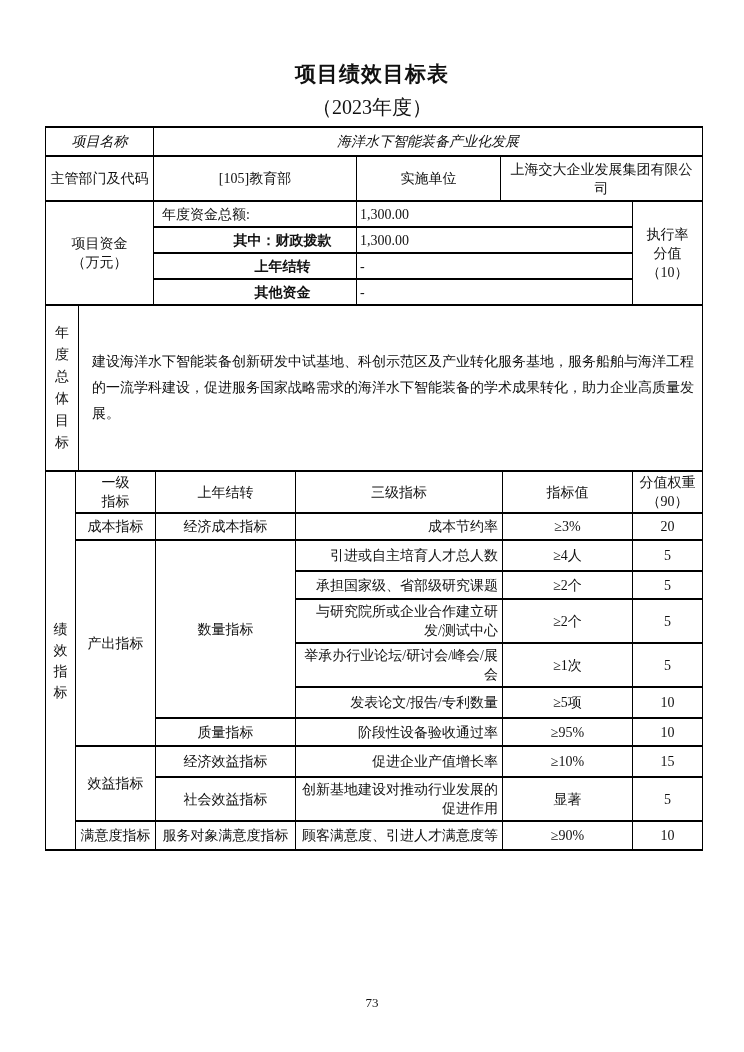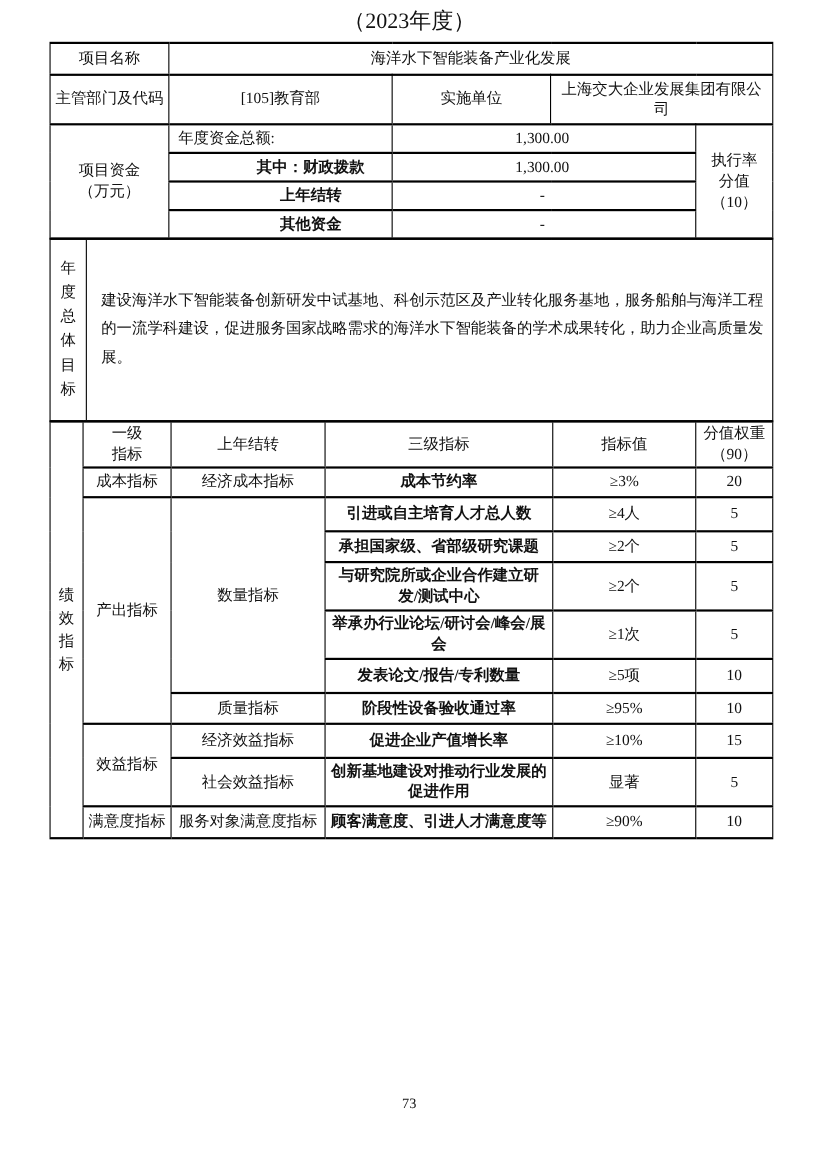"项目绩效目标表" div.title { html: none -> <div>项目绩效目标表</div> }
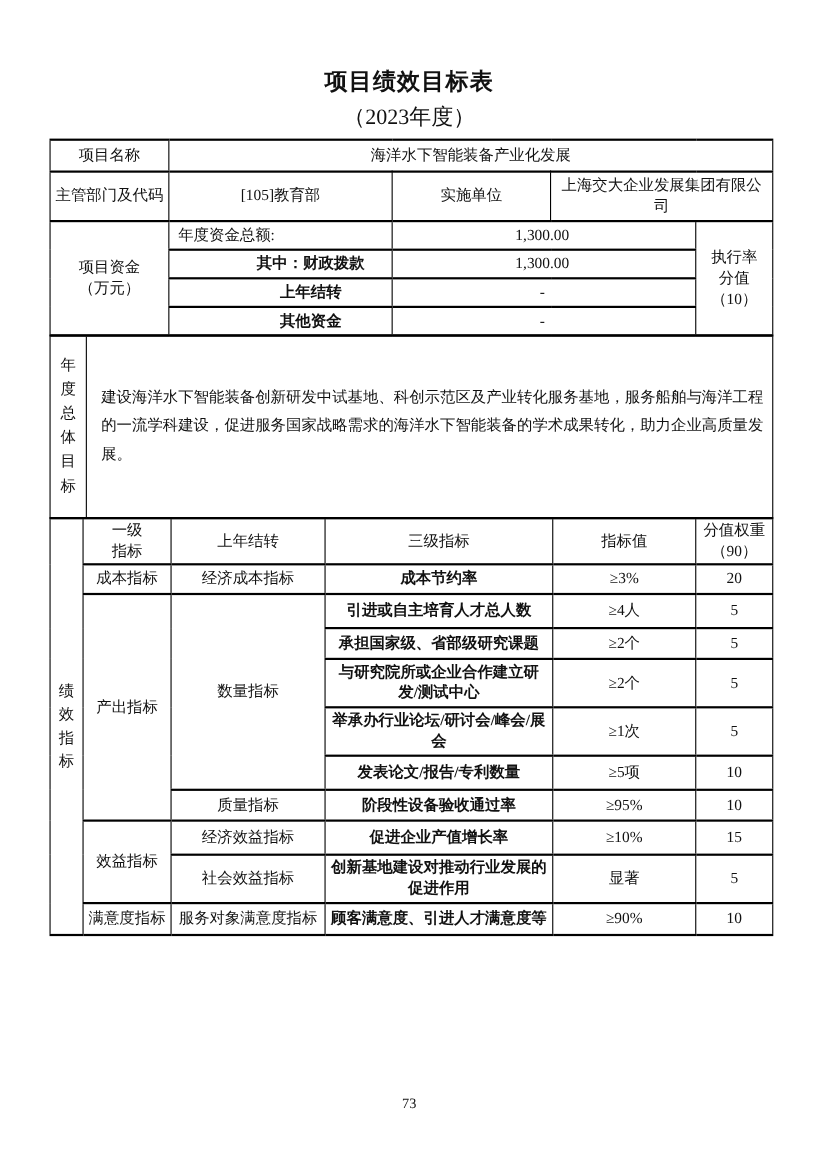"项目名称" .hA1 td { font-style: none -> italic }
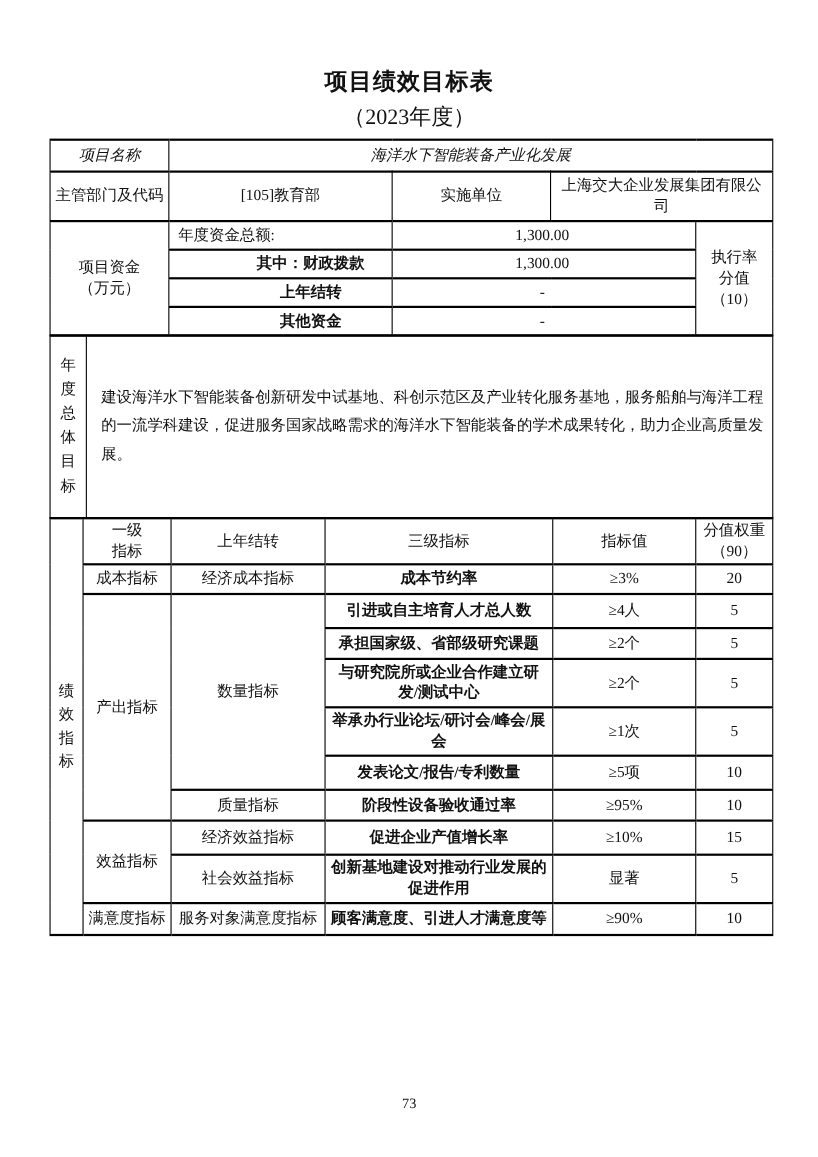"1,300.00" .num { text-align: center -> left }
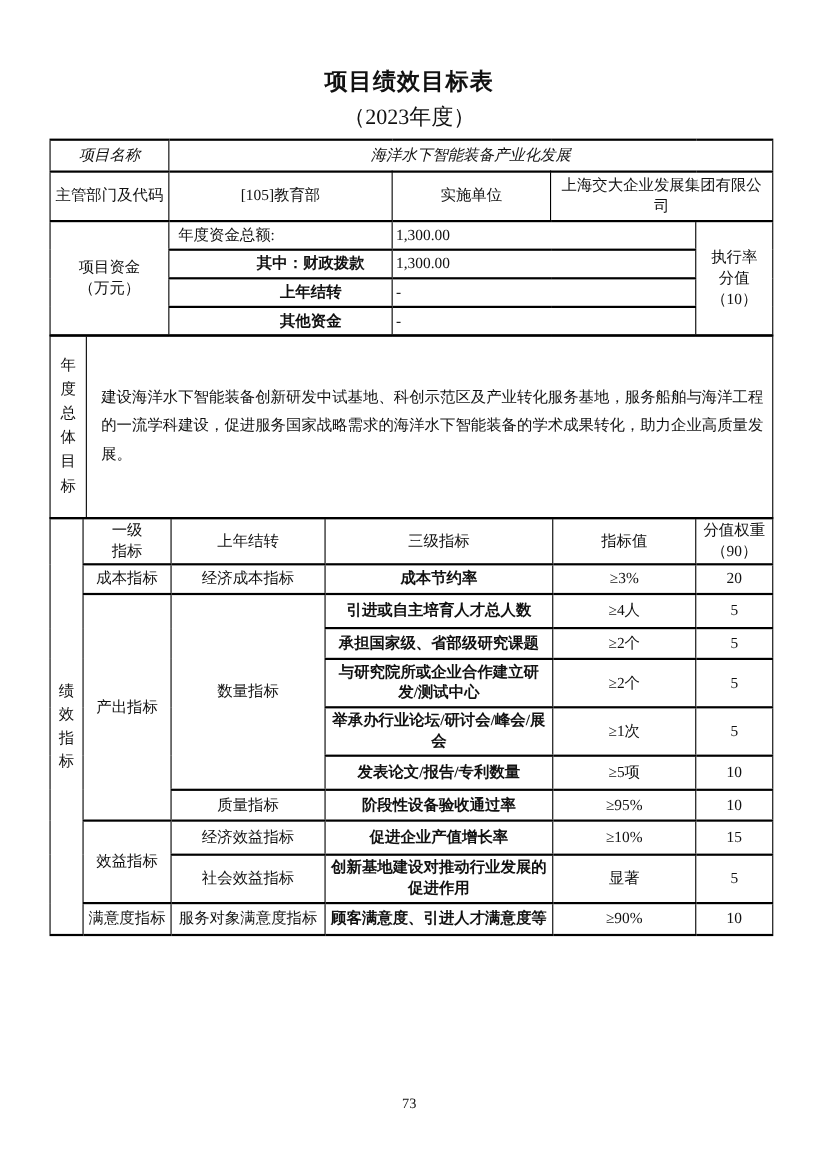"成本节约率" .l3 { font-weight: bold -> none; text-align: center -> right }
